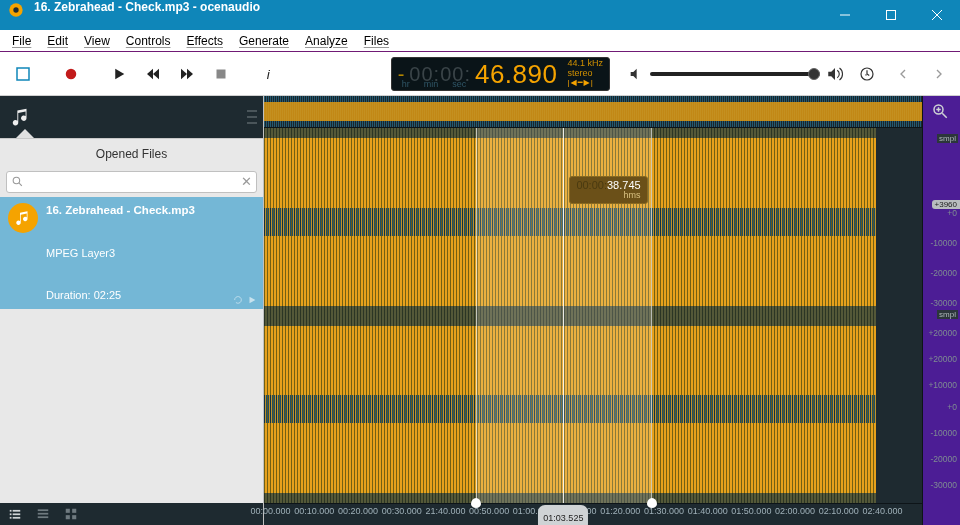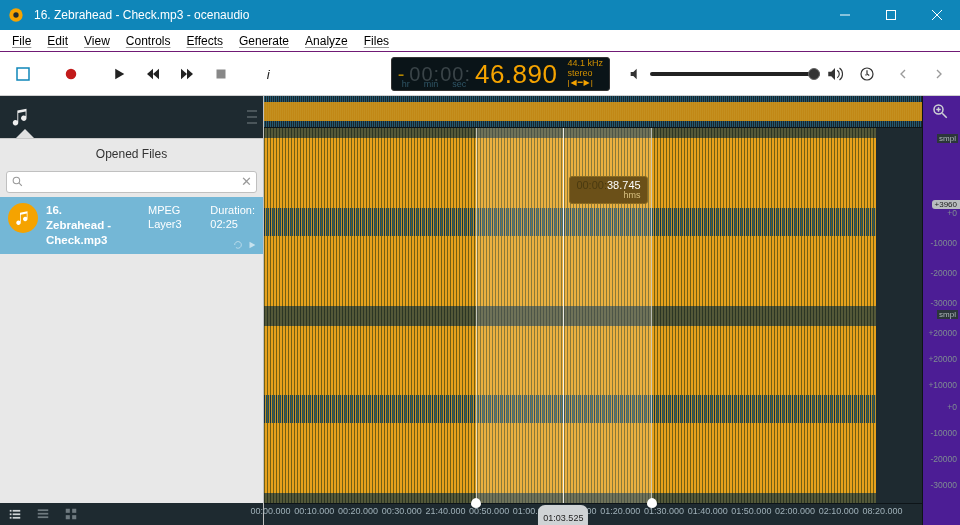"16. Zebrahead - Check.mp3 -" .titlebar { align-items: center -> flex-start; font-weight: none -> bold }
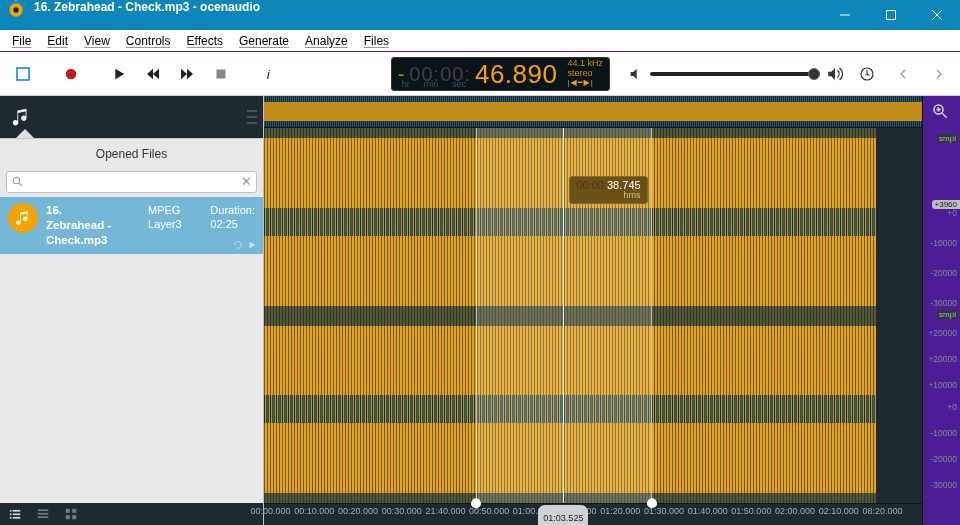"16. Zebrahead - Check.mp3" .file-item .meta-lines { flex-direction: row -> column }
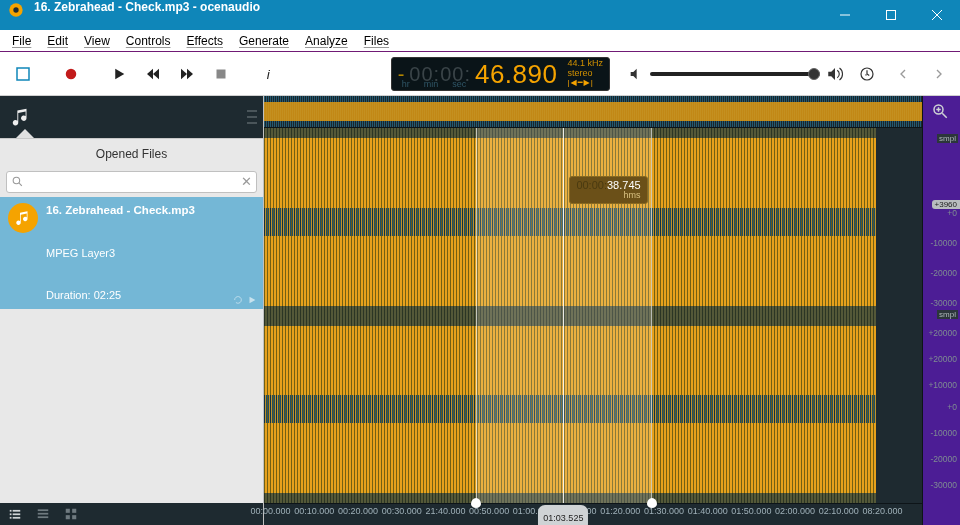"08:20.000" div.tick { text: 08:20.000 -> 02:40.000 }
